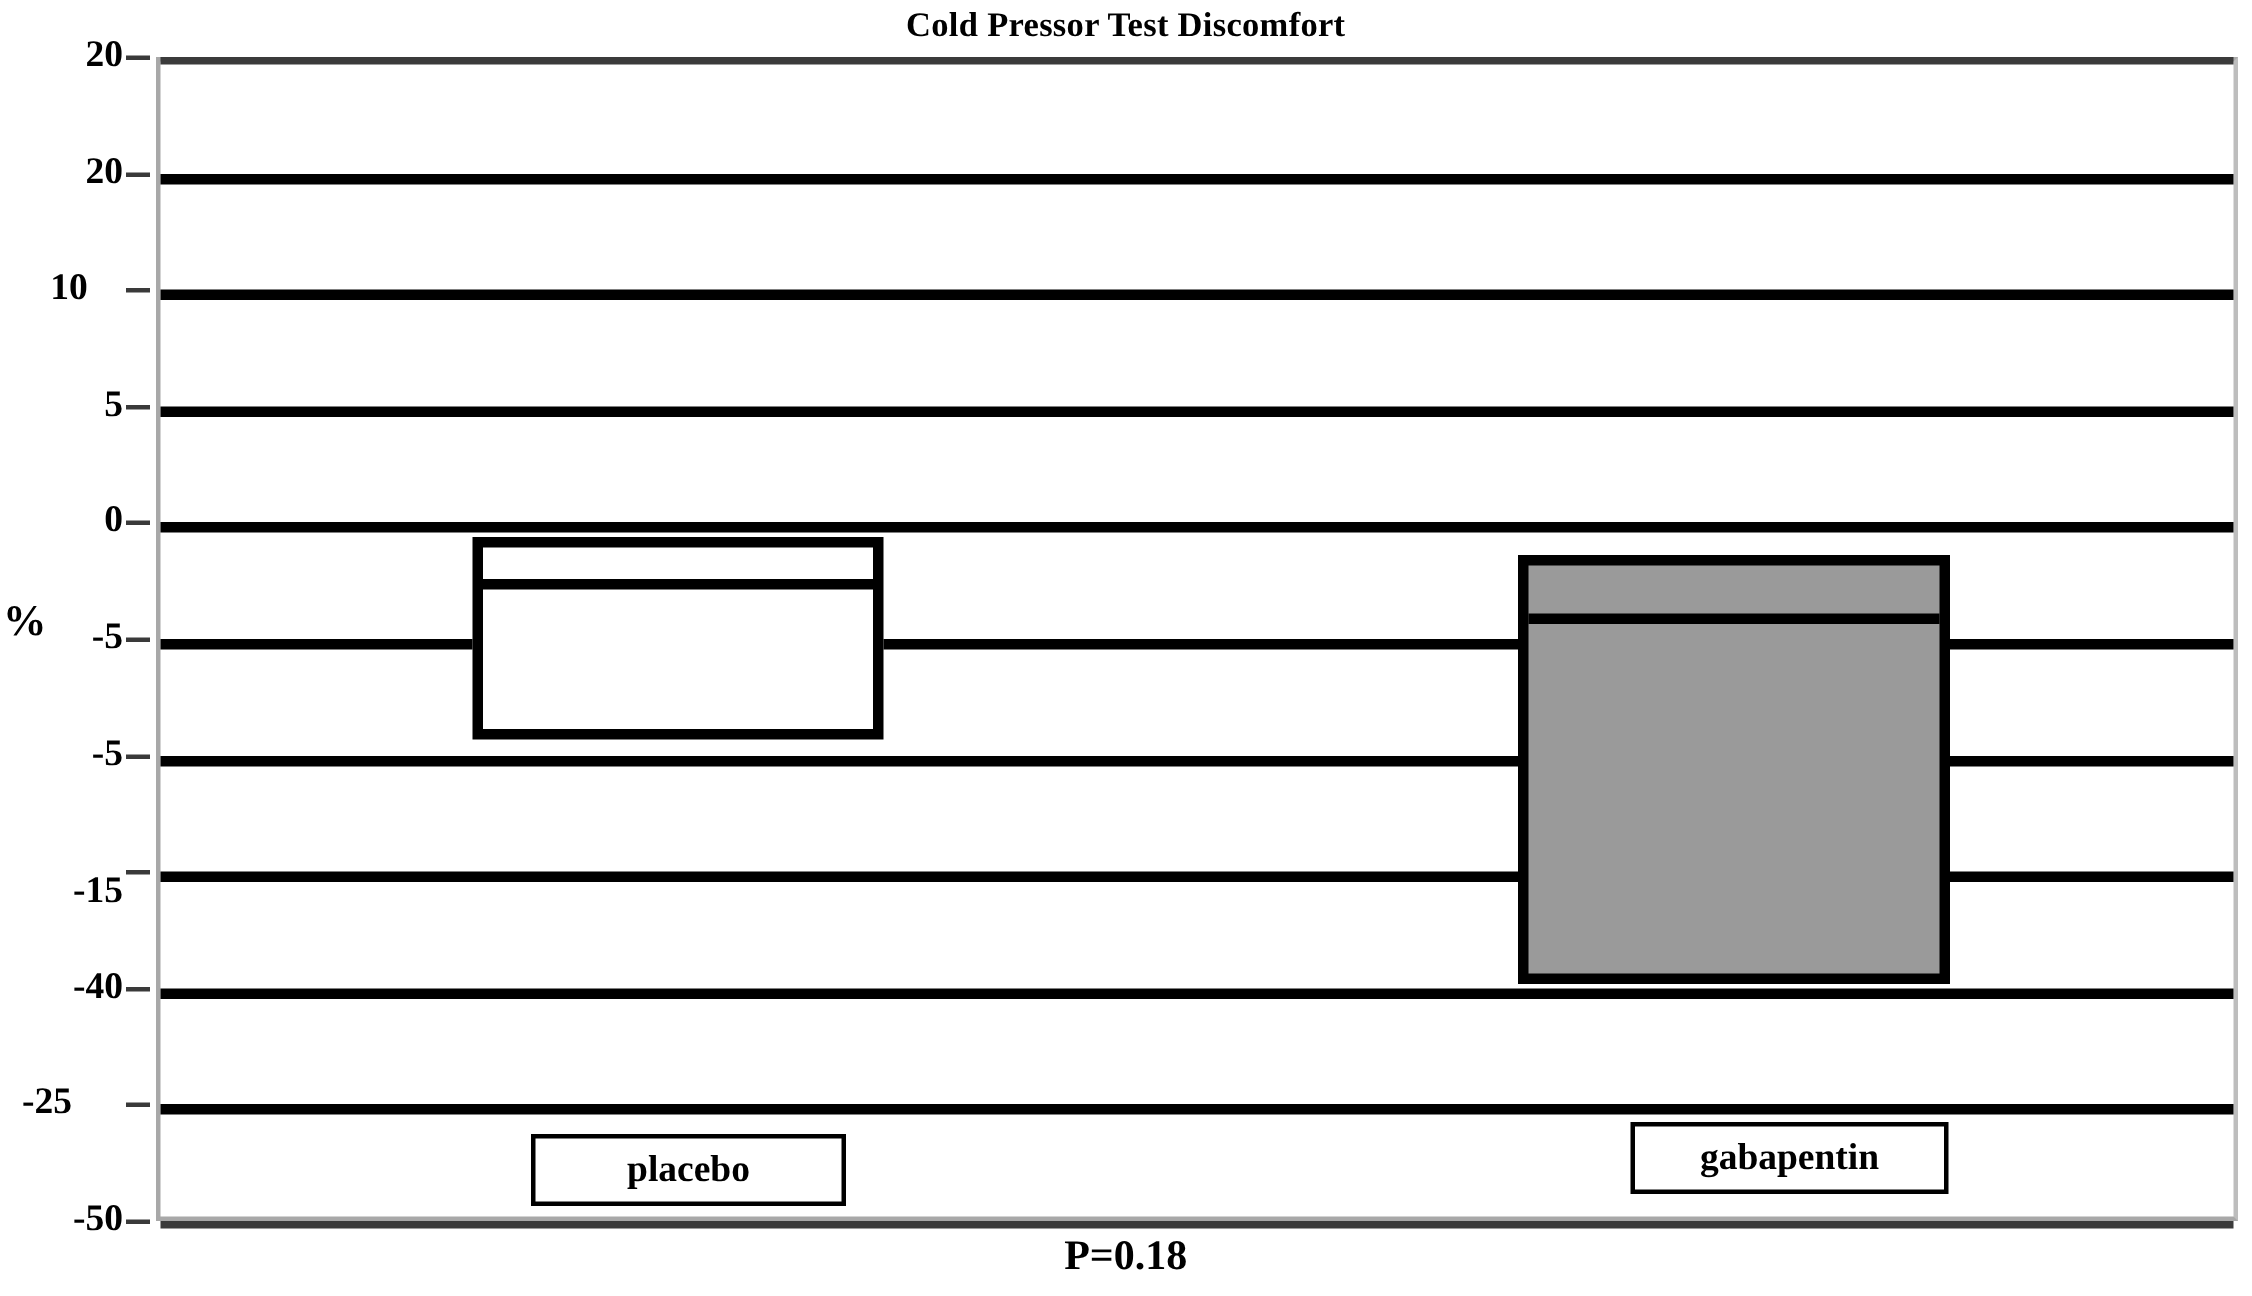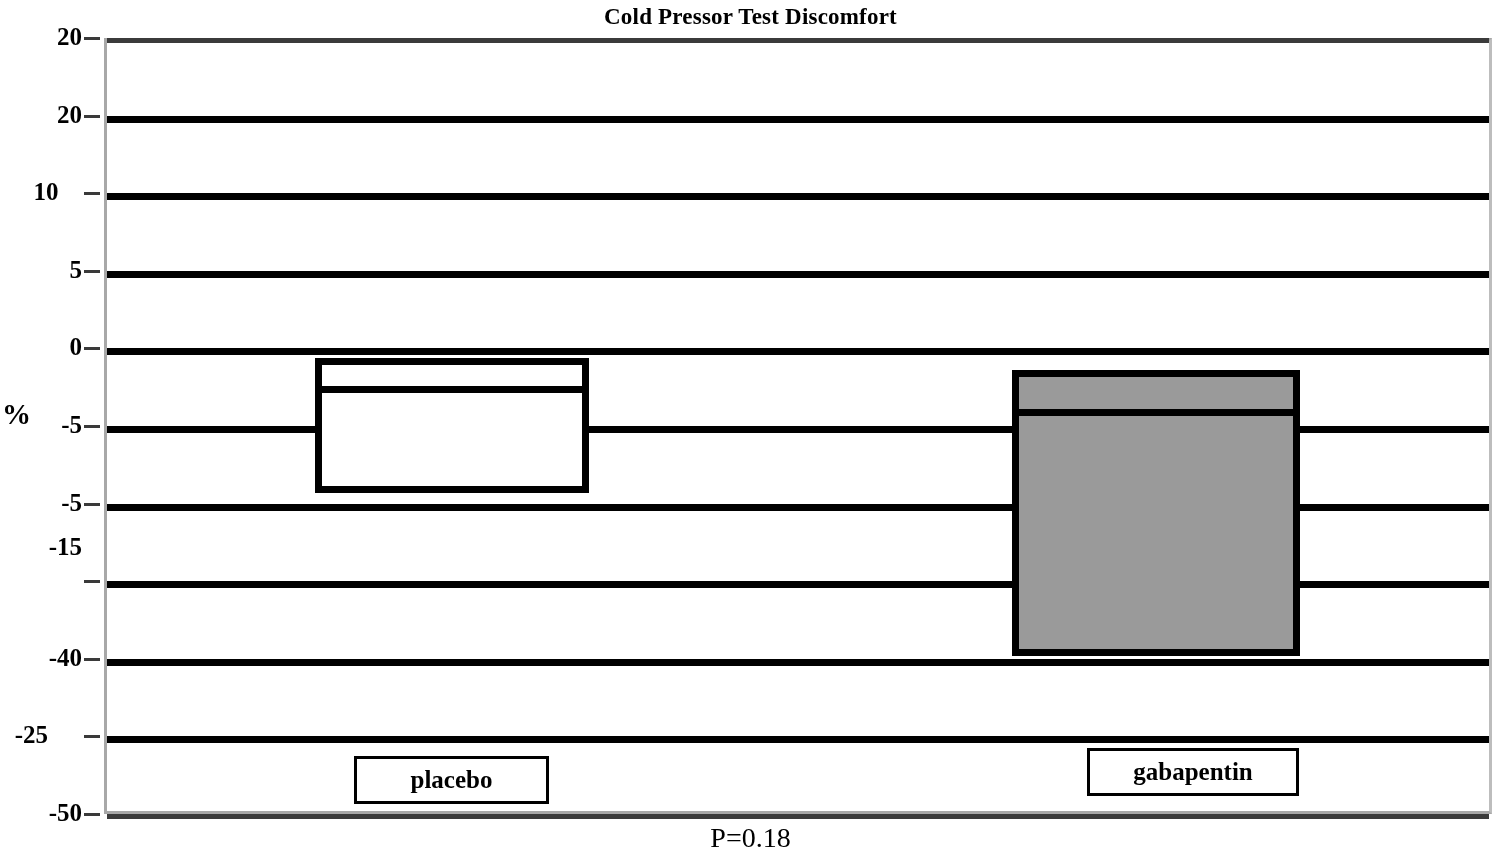"-15" div.y-tick-label { top: 534px -> 581px }
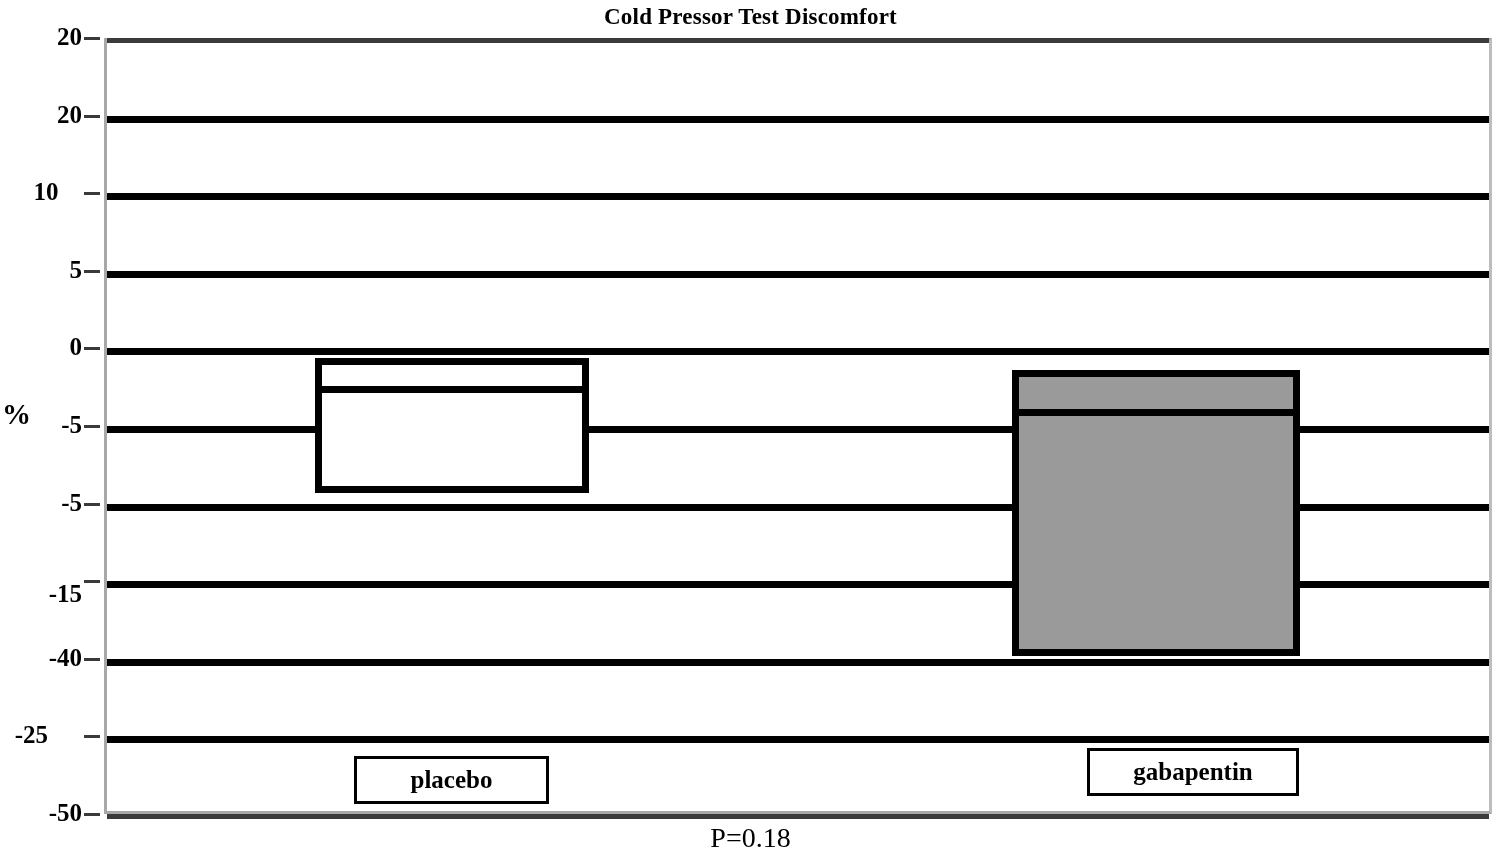"placebo" div.cat-box { width: 195px -> 210px }
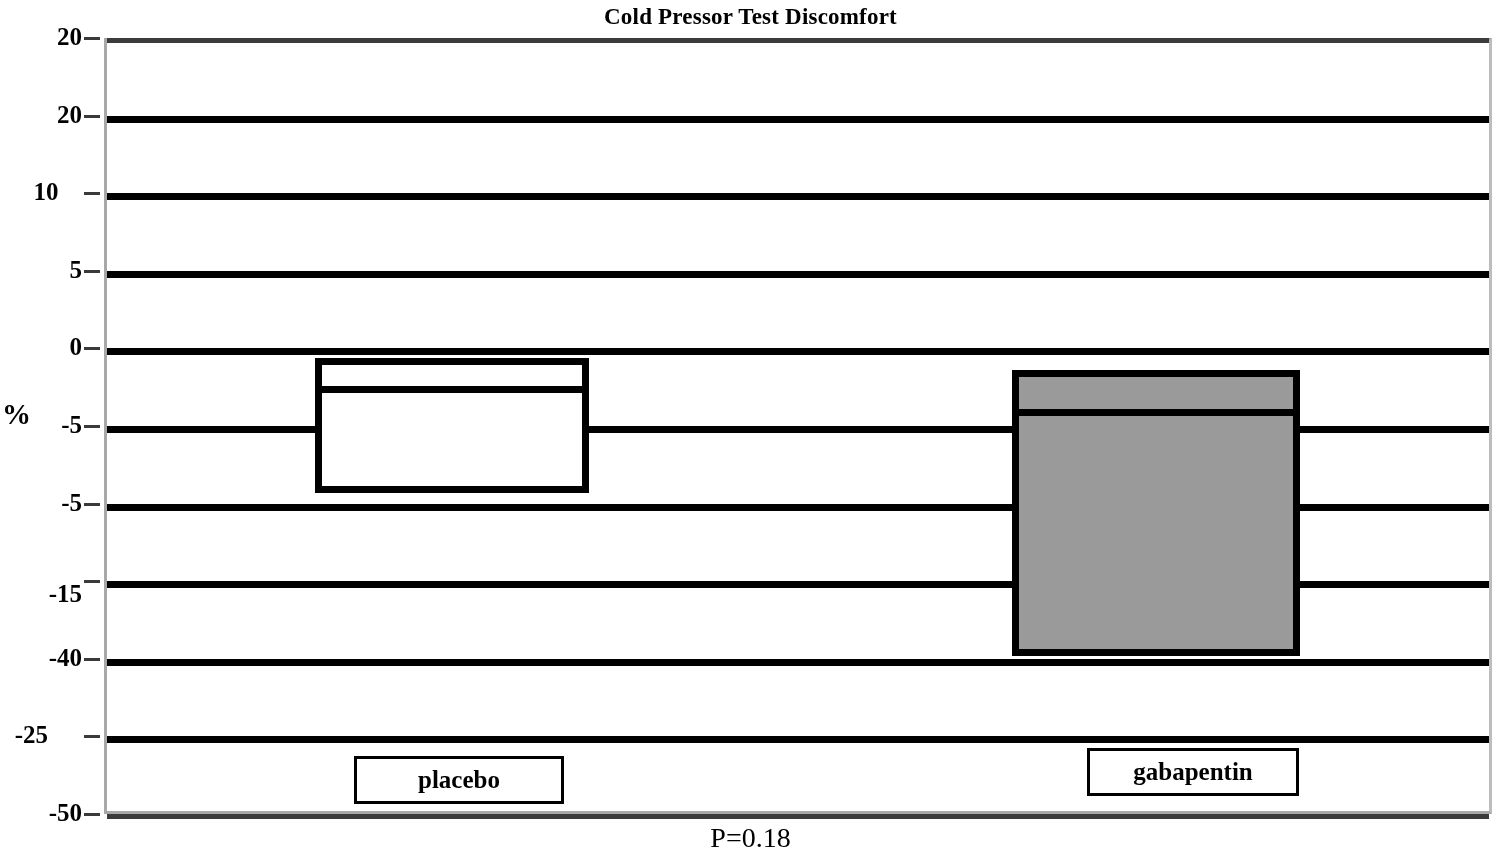"P=0.18" #p-value { font-weight: normal -> bold }
